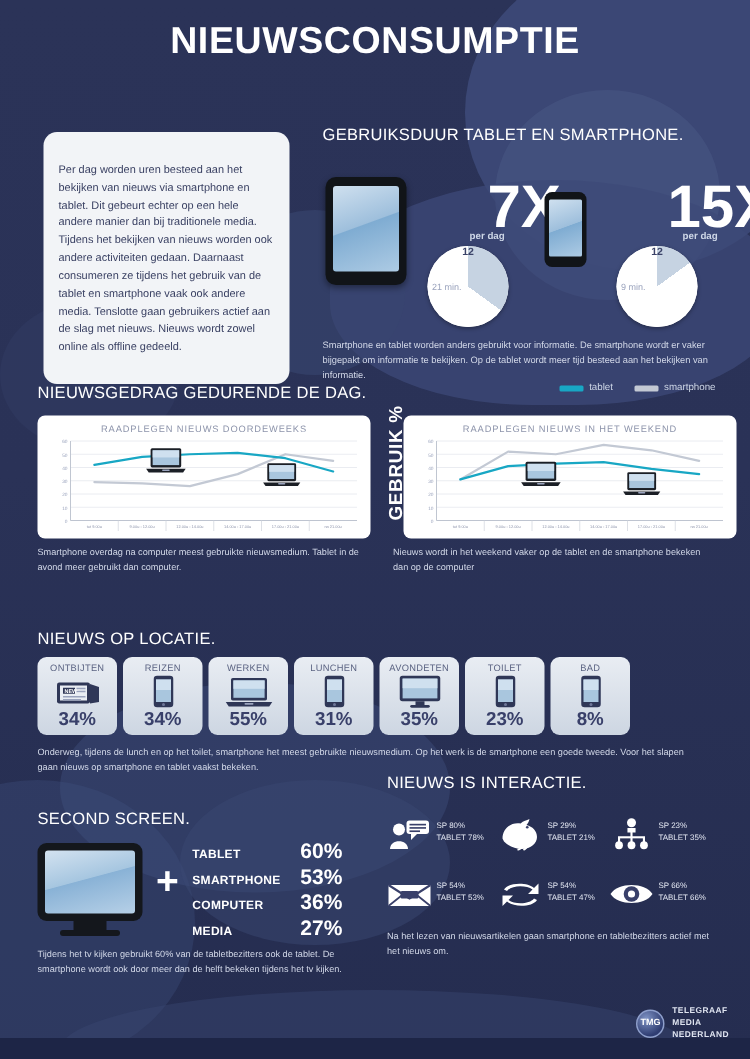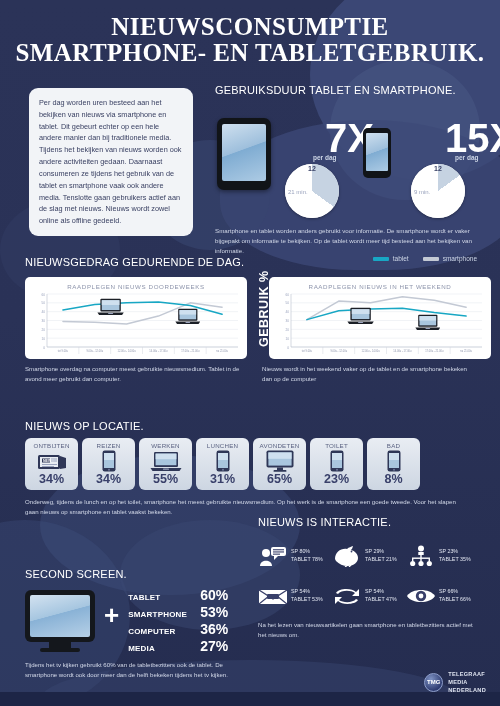"NIEUWSCONSUMPTIE" .title-l1, .title-l2 { font-family: Liberation Serif, serif -> none }
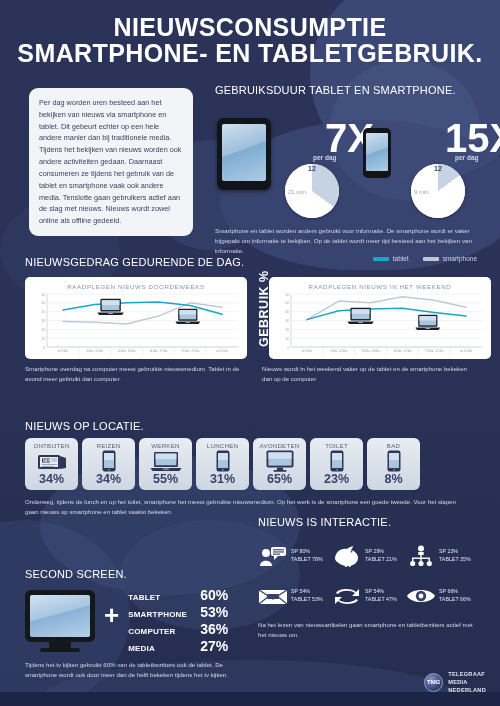"SMARTPHONE- EN TABLETGEBRUIK." div.title-l2 { html: <div>SMARTPHONE- EN TABLETGEBRUIK.</div> -> none }
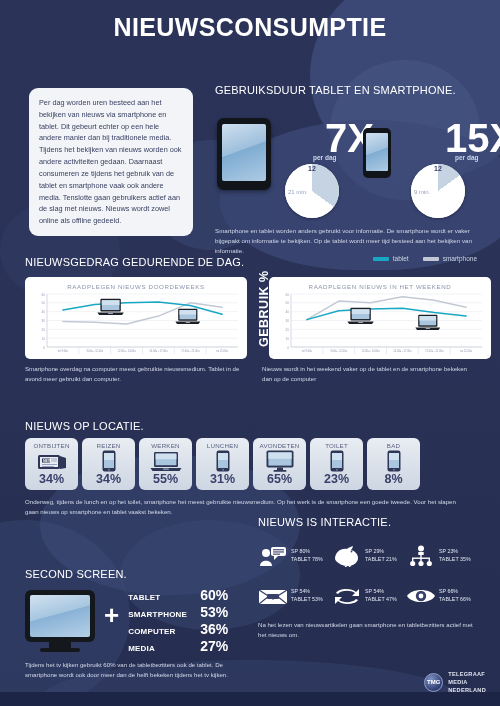"Per dag worden uren besteed" .intro-box { padding: 9px 10px -> 19px 10px }
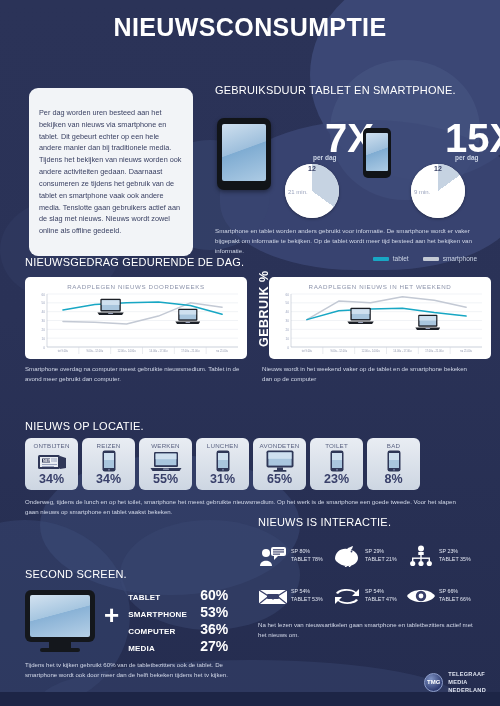"65%" div.loc-pct { text: 65% -> 35% }
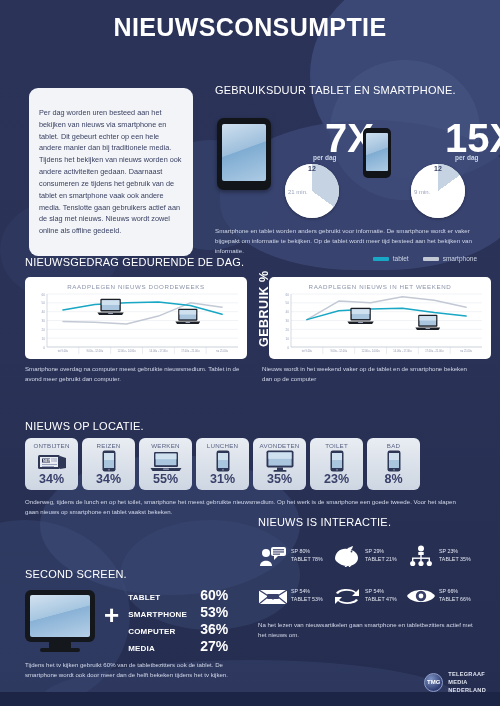"SECOND SCREEN." .ss { top: 568px -> 540px }
